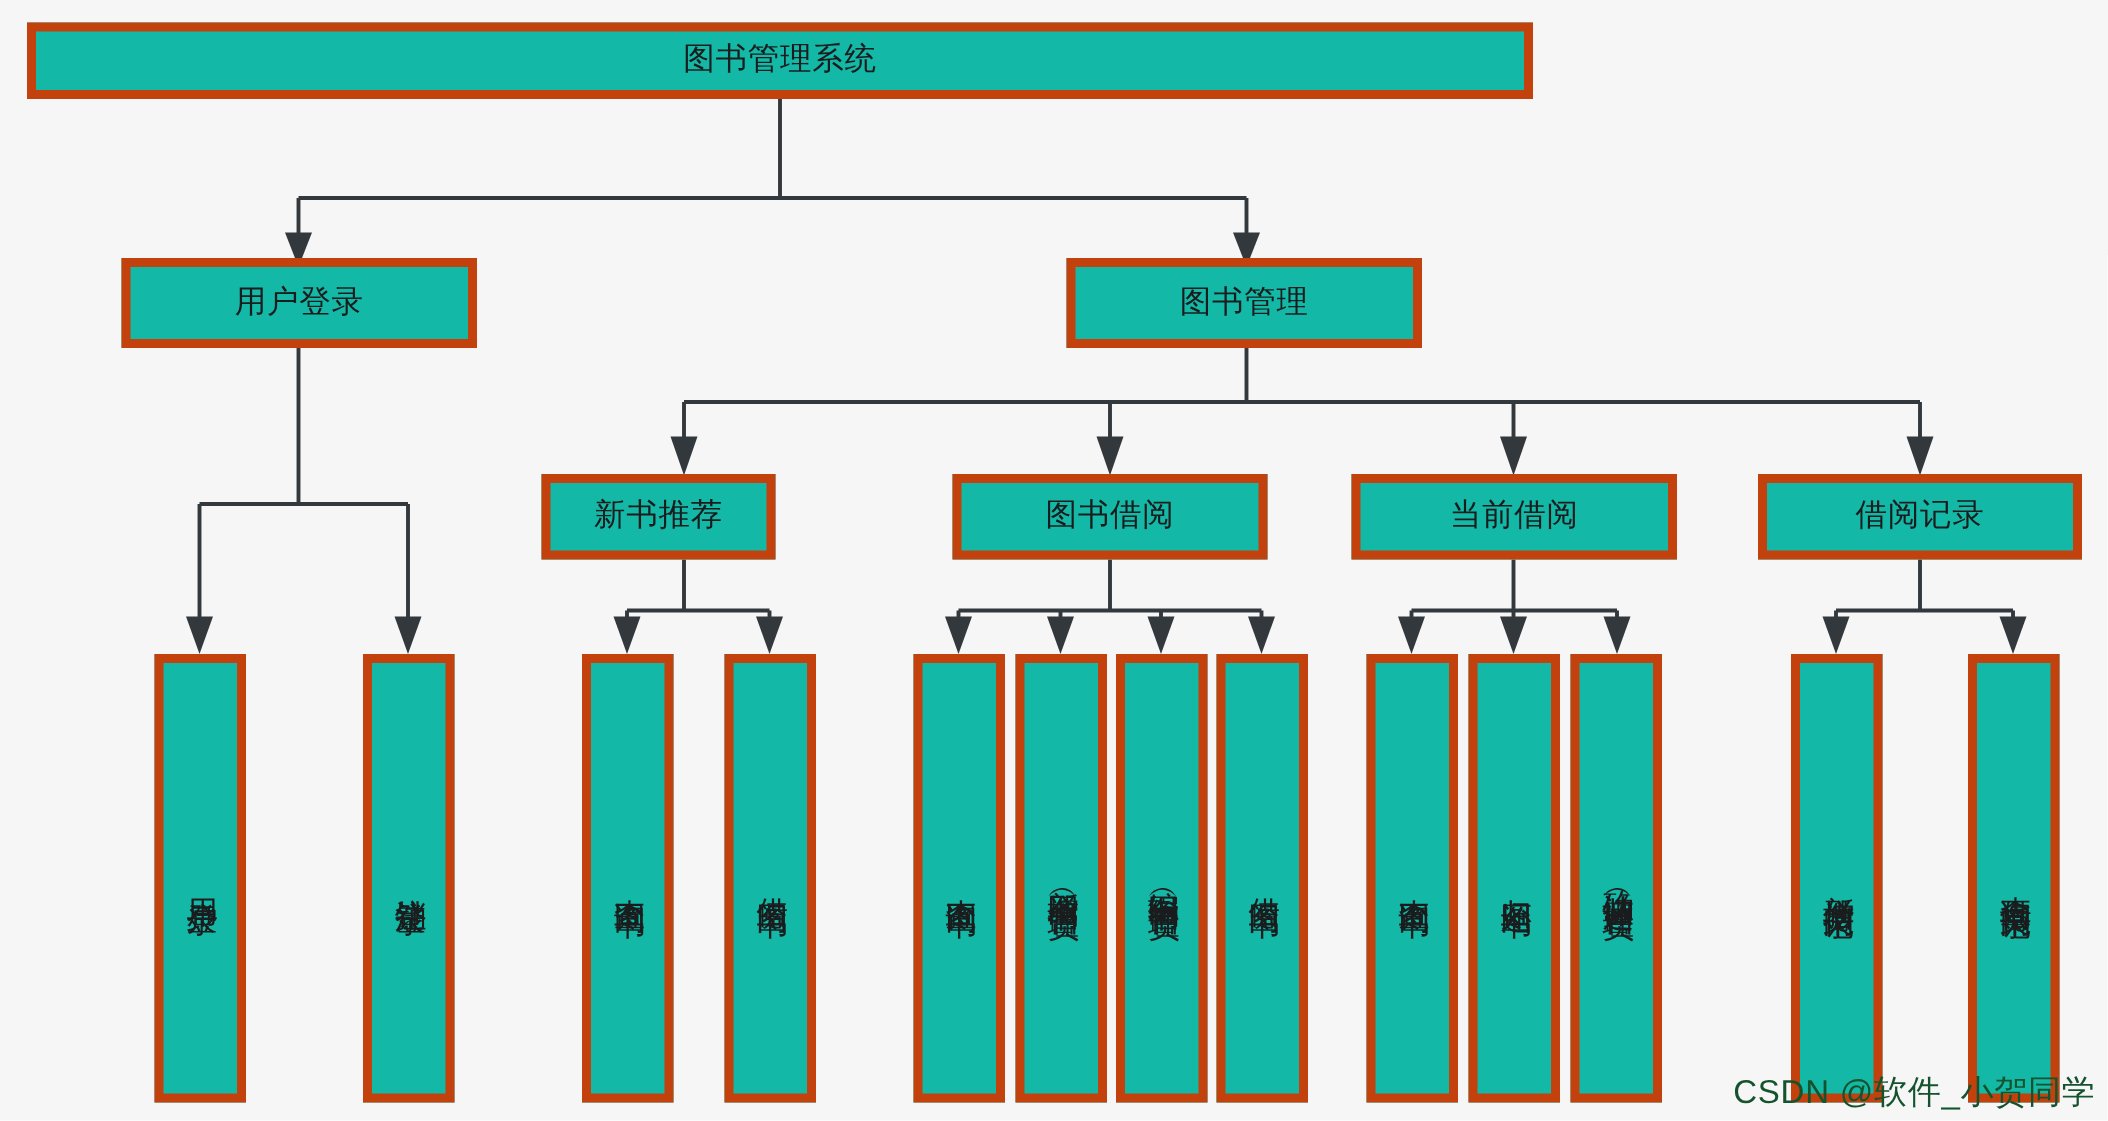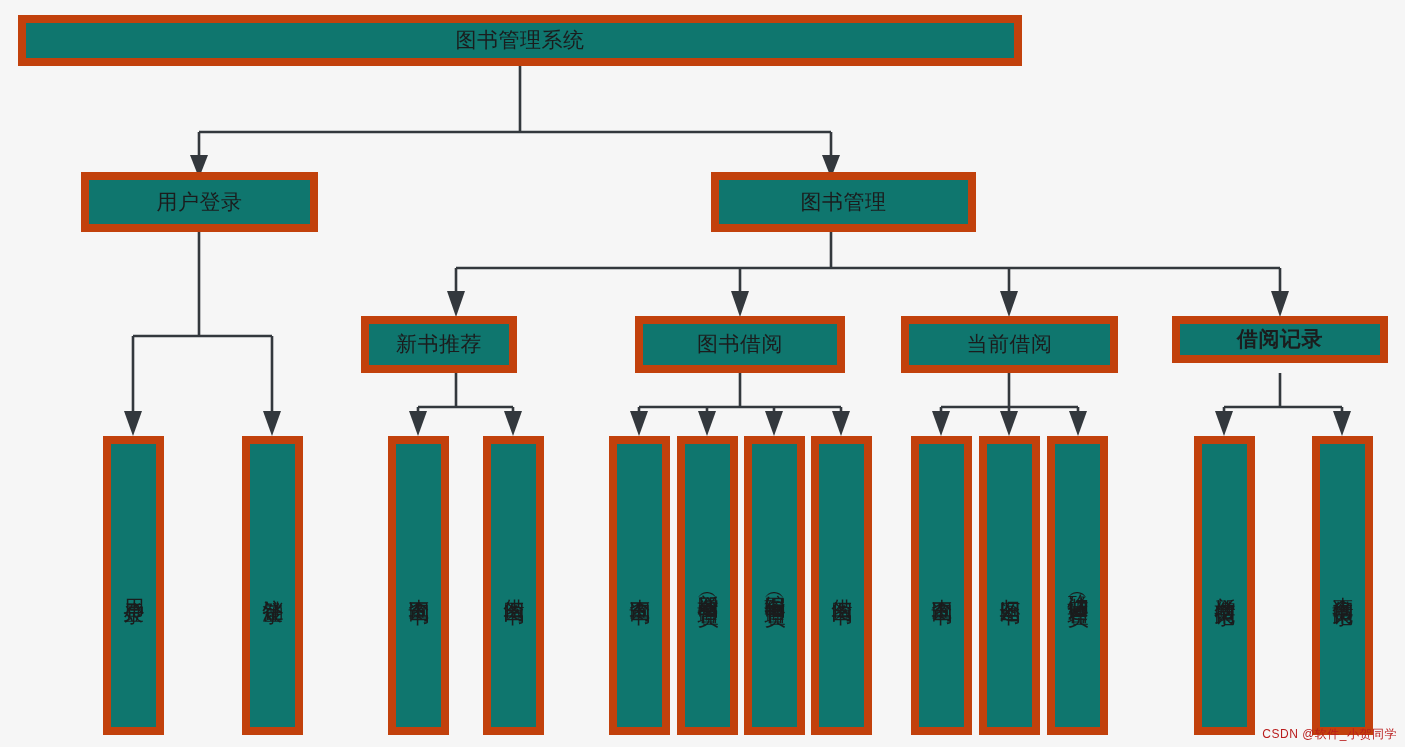"图书管理系统" .node { background: #0f766e -> #14b8a6; border: 8px solid #c2410c -> 6px solid #c2410c }
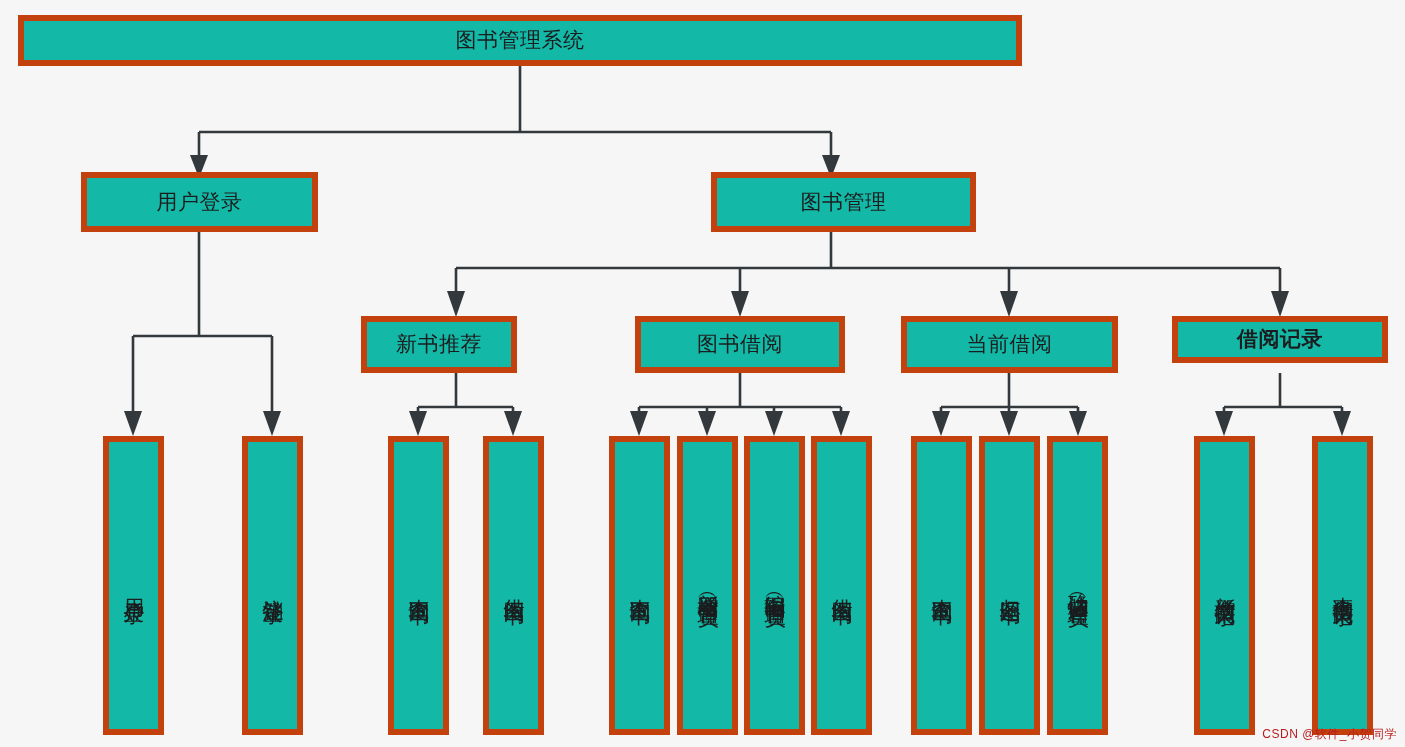"图书管理" div.node { width: 265px -> 237px }
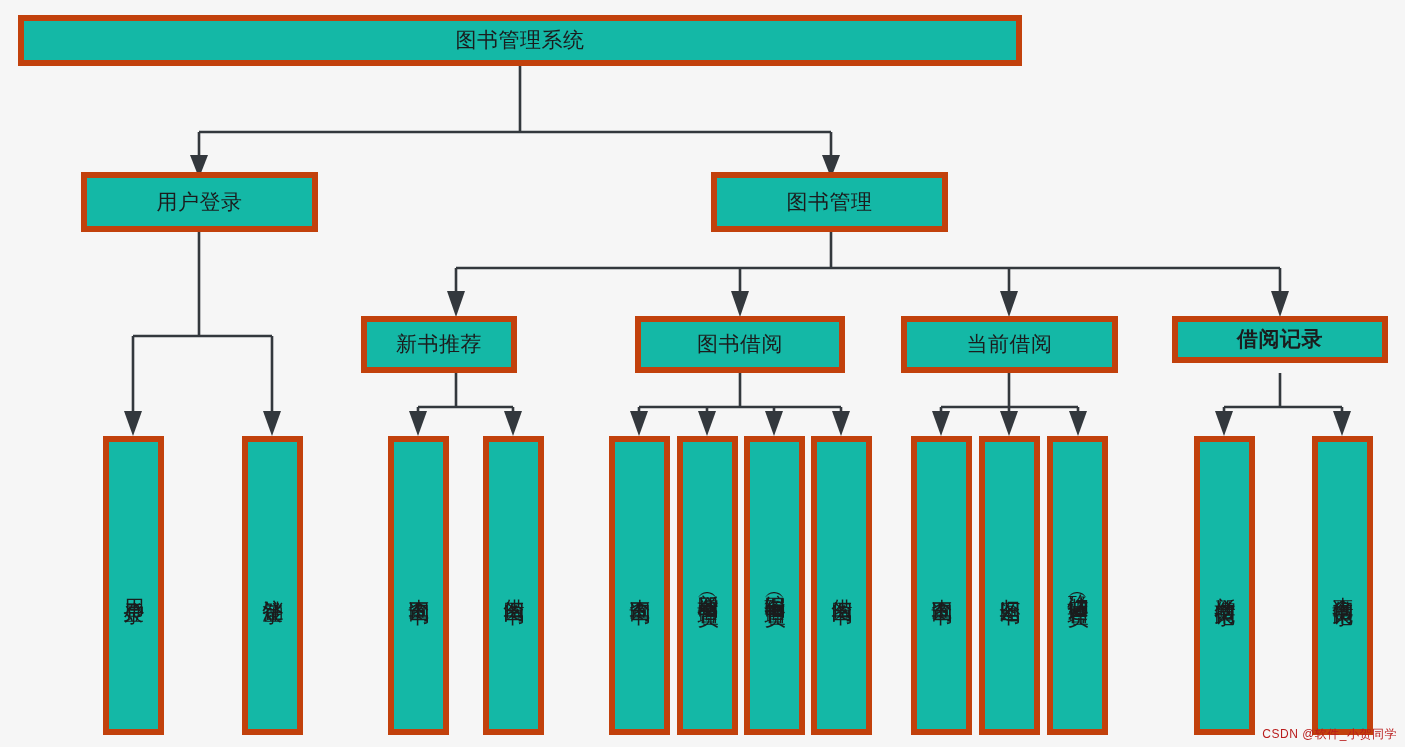"借阅记录" div.node { font-weight: bold -> none; height: 47px -> 57px }
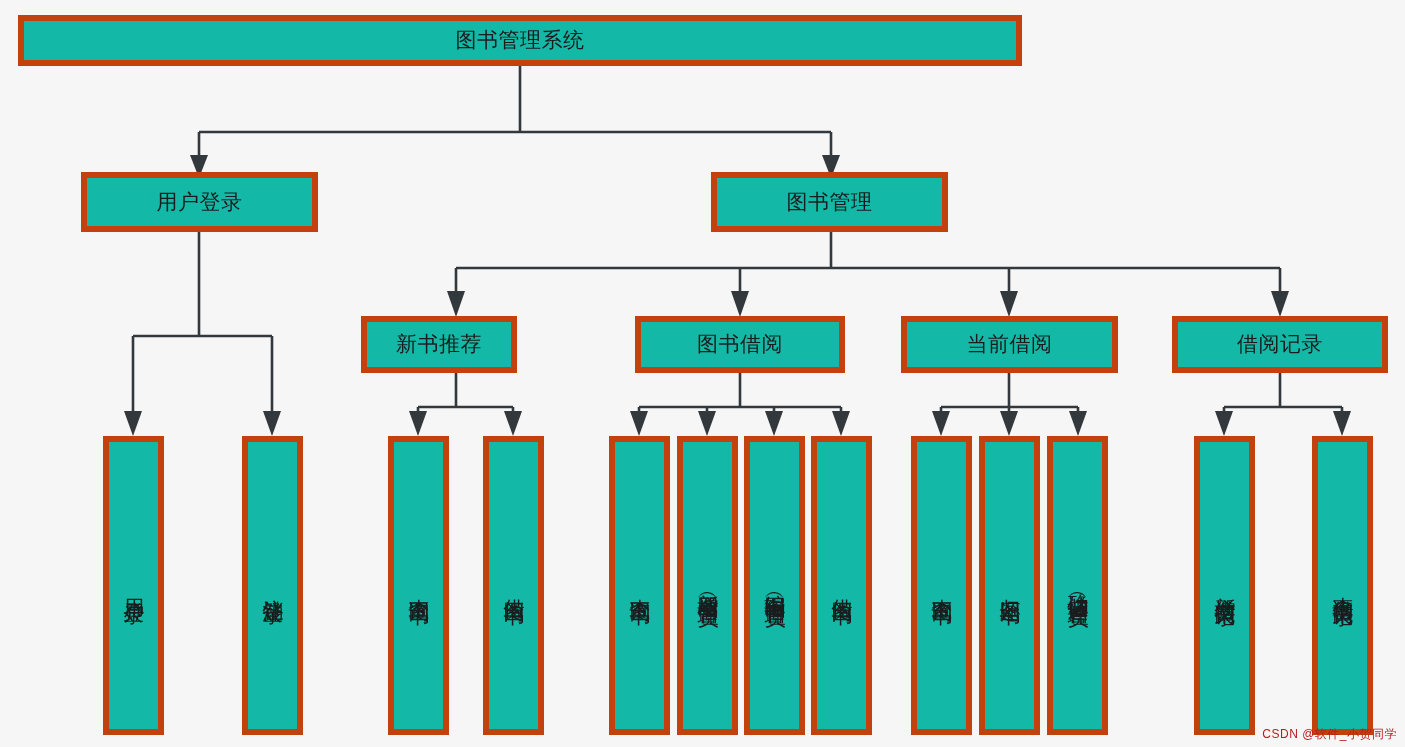"CSDN @软件_小贺同学" .watermark { color: #b91c1c -> #14532d; font-size: 12px -> 22px }
